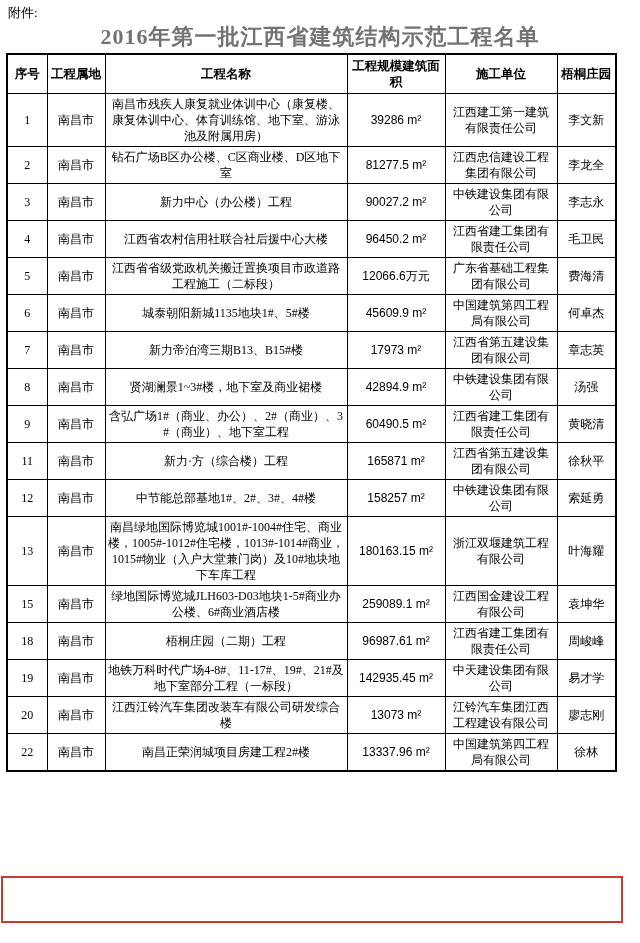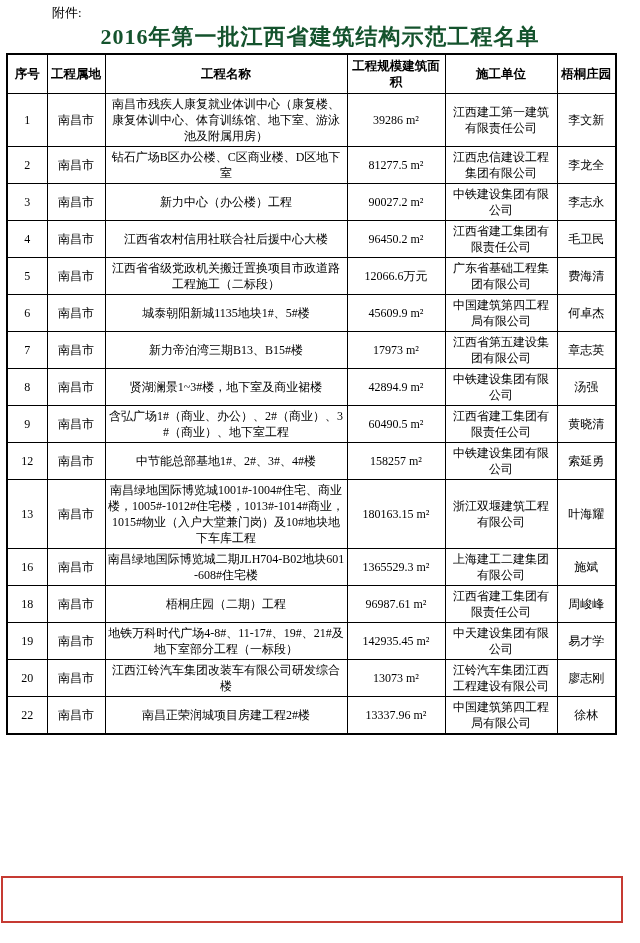"附件:" .attachment { margin-left: 44px -> none }
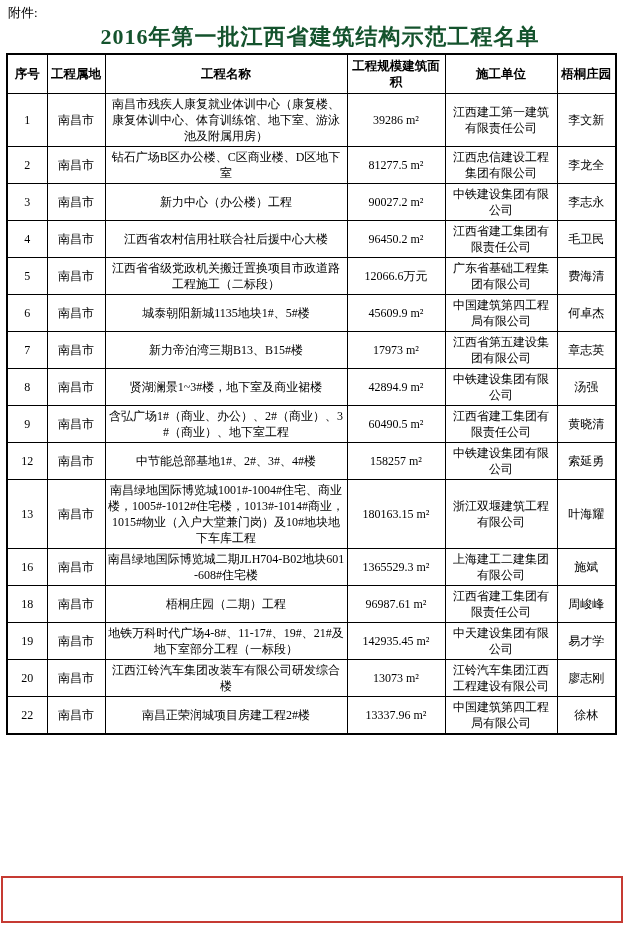"2016年第一批江西省建筑结构示范工程名单" h1.doc-title { color: #14532d -> #737373 }
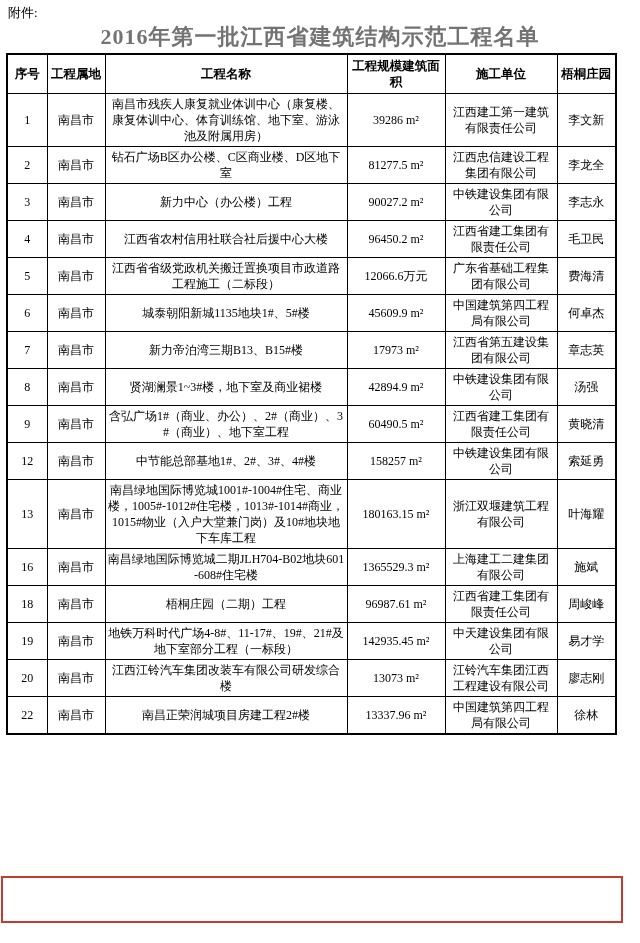"39286 m²" td.col-scale { font-family: Liberation Serif, serif -> Liberation Sans, sans-serif }
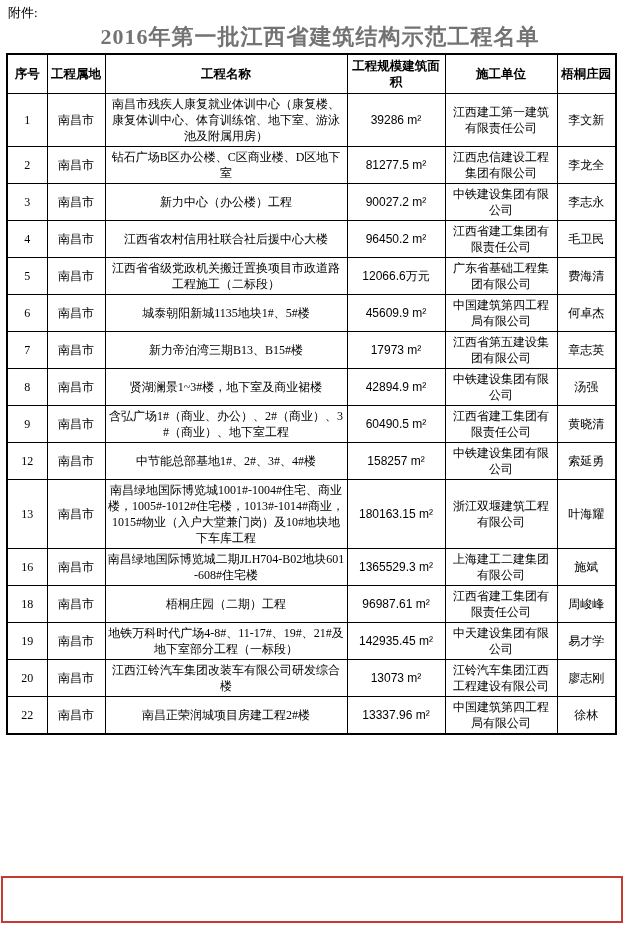"11" tr { html: none -> <tr> <td>11</td> <td>南昌市</td> <td>新力·方（综合楼）工程</td> <td>165871 m²</td> <td>江西省第五建设集团有限公司</td> <td>徐秋平</td> </tr> }
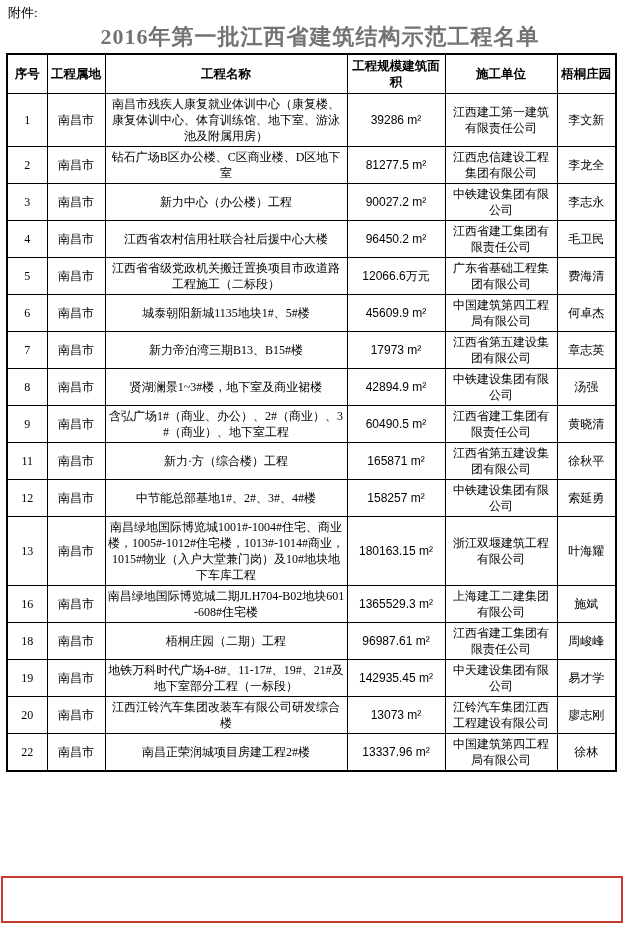"15" tr { html: none -> <tr> <td>15</td> <td>南昌市</td> <td>绿地国际博览城JLH603-D03地块1-5#商业办公楼、6#商业酒店楼</td> <td>259089.1 m²</td> <td>江西国金建设工程有限公司</td> <td>袁坤华</td> </tr> }
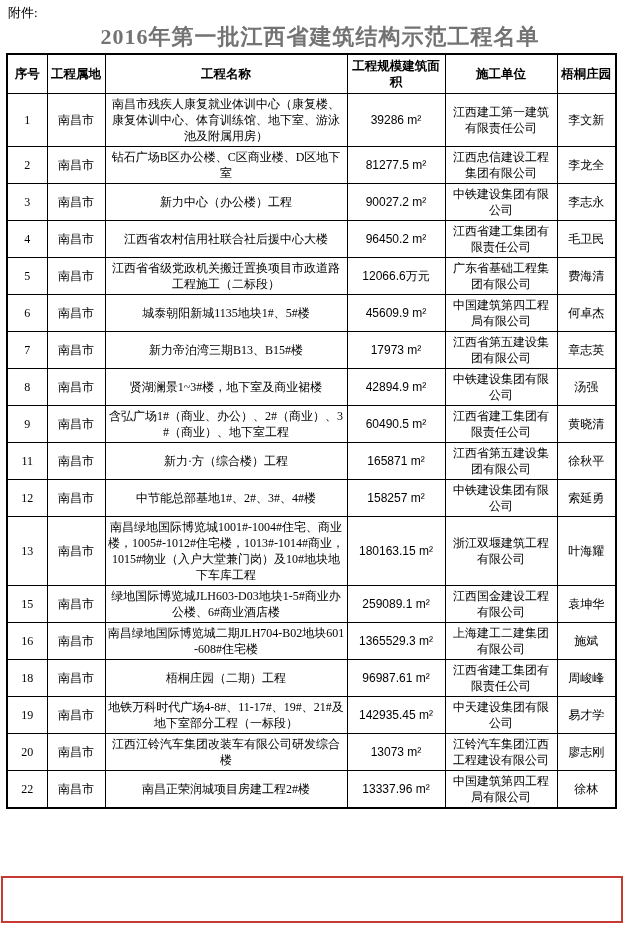"16" tr { html: <tr> <td>16</td> <td>南昌市</td> <td>南昌绿地国际博览城二期JLH704-B02地块601-608#住宅楼</td> <td>1365529.3 m²</td> <td>上海建工二建集团有限公司</td> <td>施斌</td> </tr> -> none }
